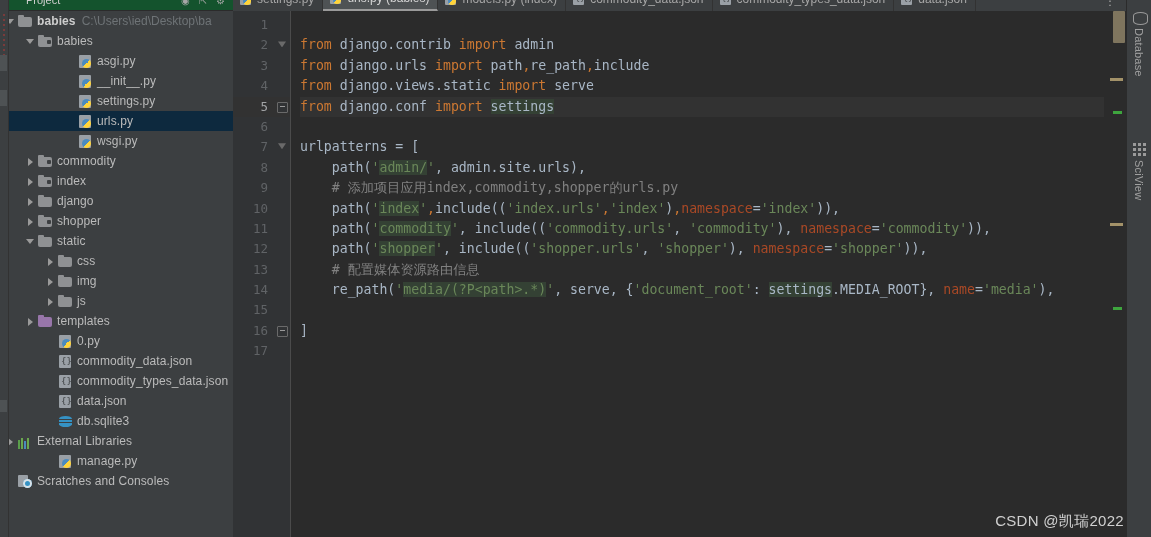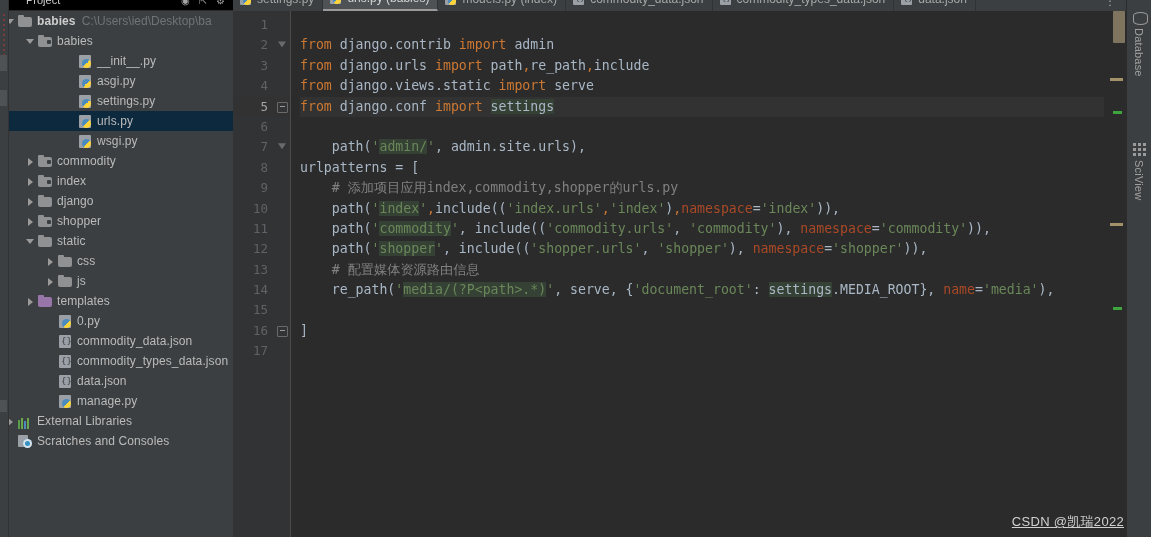"Project" .tw-header { background: #000000 -> #14532d }
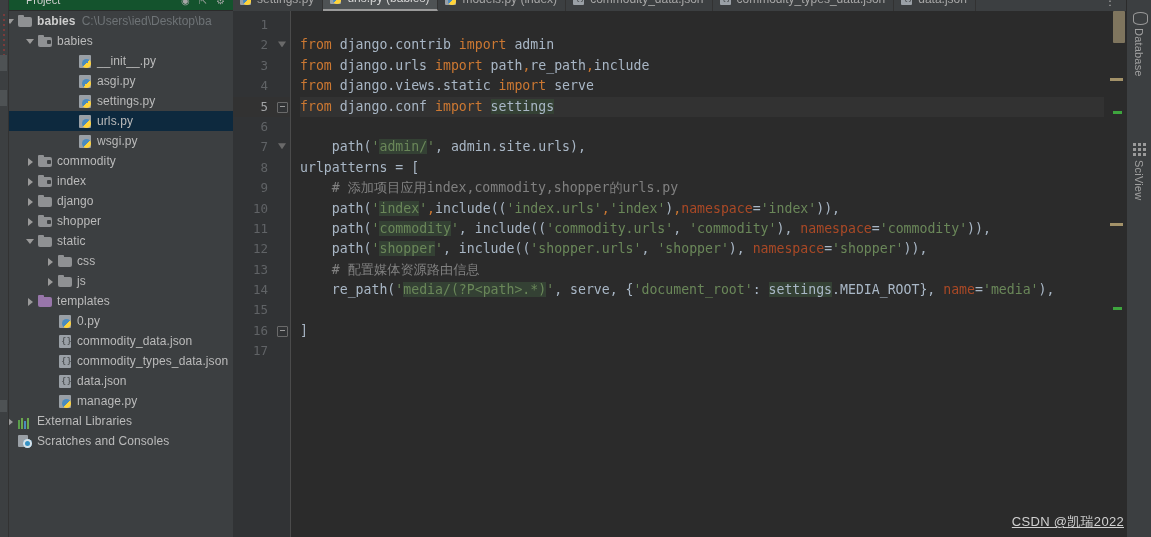"__init__.py" div.node { order: before "asgi.py" -> after "asgi.py" }
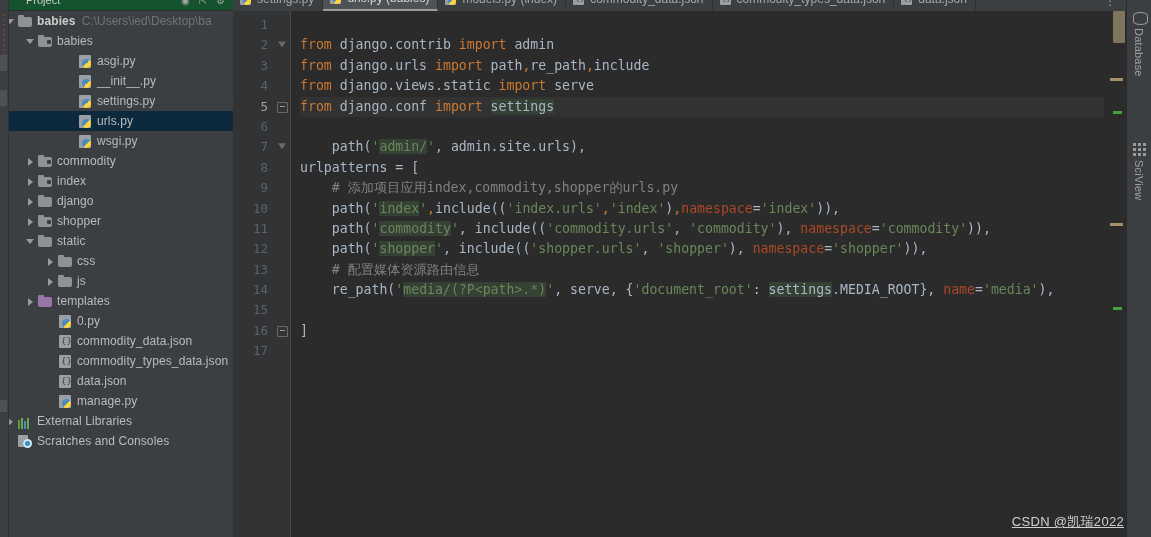"path('admin/', admin.site.urls)," div.cline { order: before "urlpatterns = [" -> after "urlpatterns = [" }
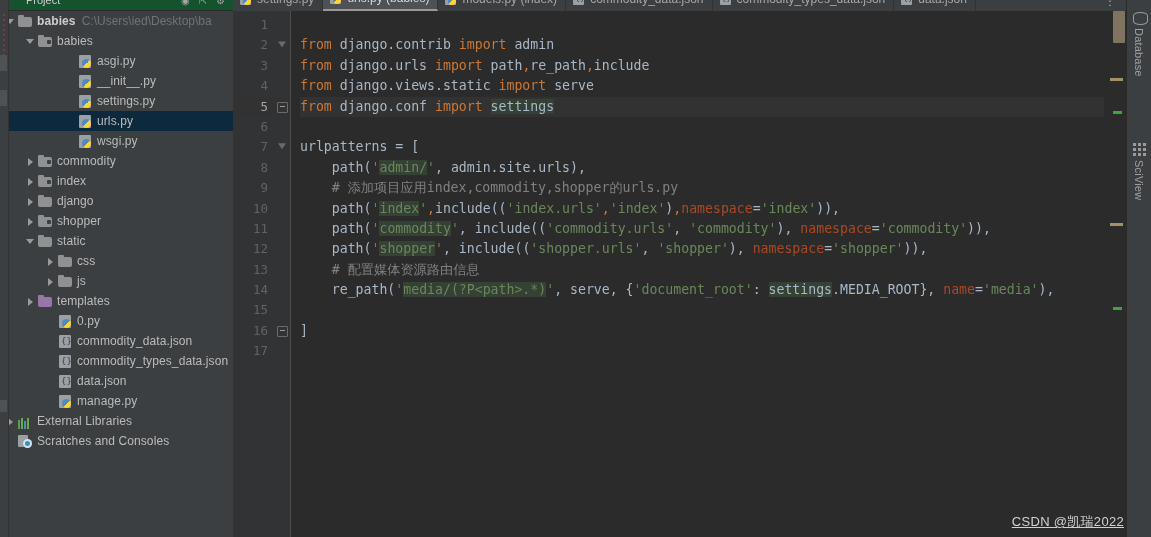"img" div.node { html: none -> <div> <span></span> <span></span> <span></span> <span>img</span> </div> }
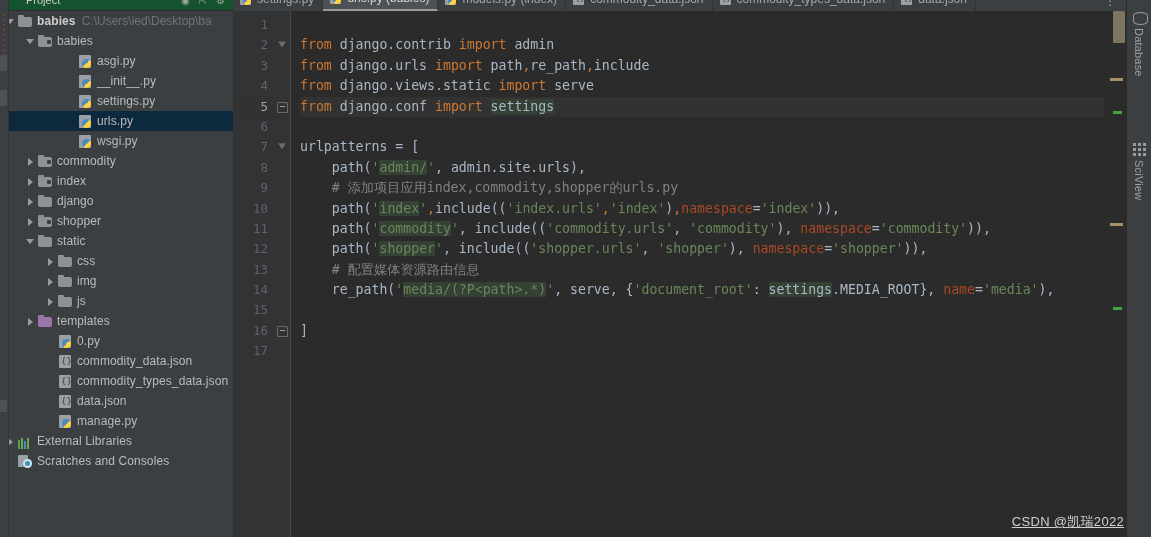"db.sqlite3" div.node { html: none -> <div> <span></span> <span></span> <span> <span></span> <span></span> </span> <span>db.sqlite3</span> </div> }
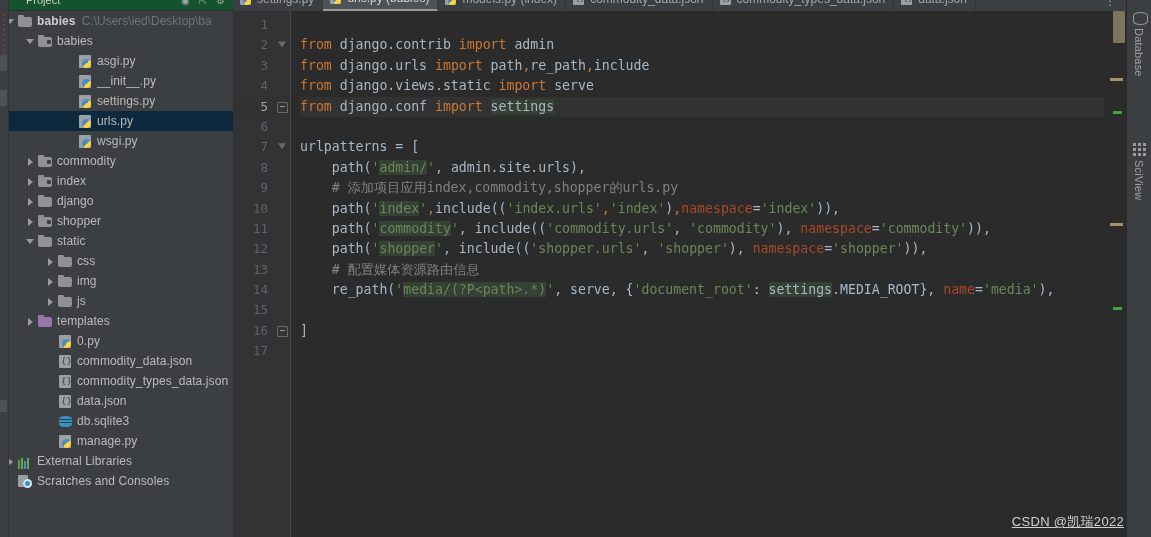"manage.py" div.node { order: before "External Libraries" -> after "External Libraries" }
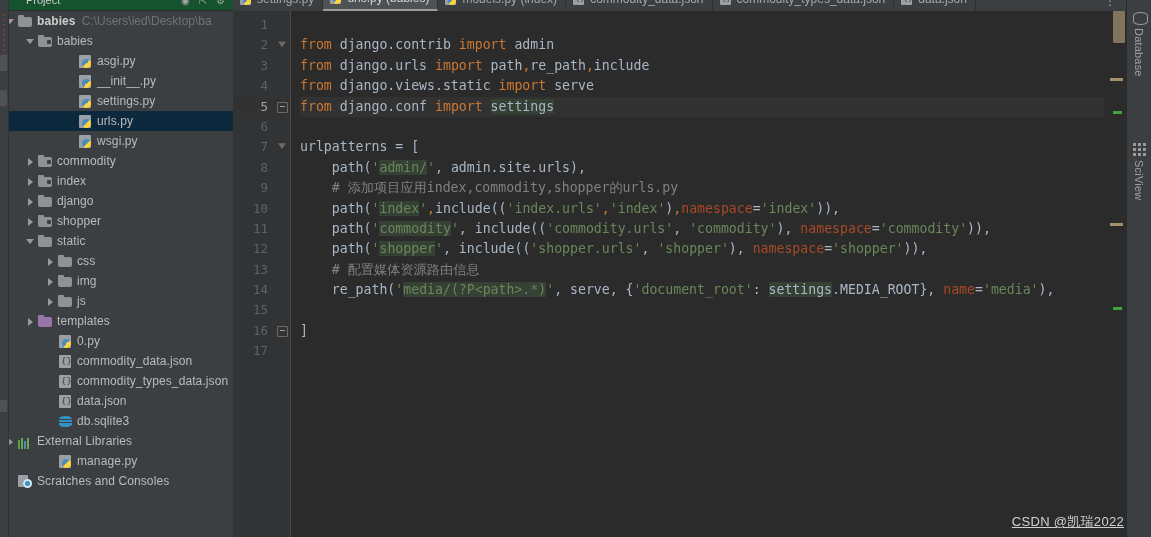"CSDN @凯瑞2022" #watermark { font-size: 13px -> 15px; text-decoration: underline -> none }
